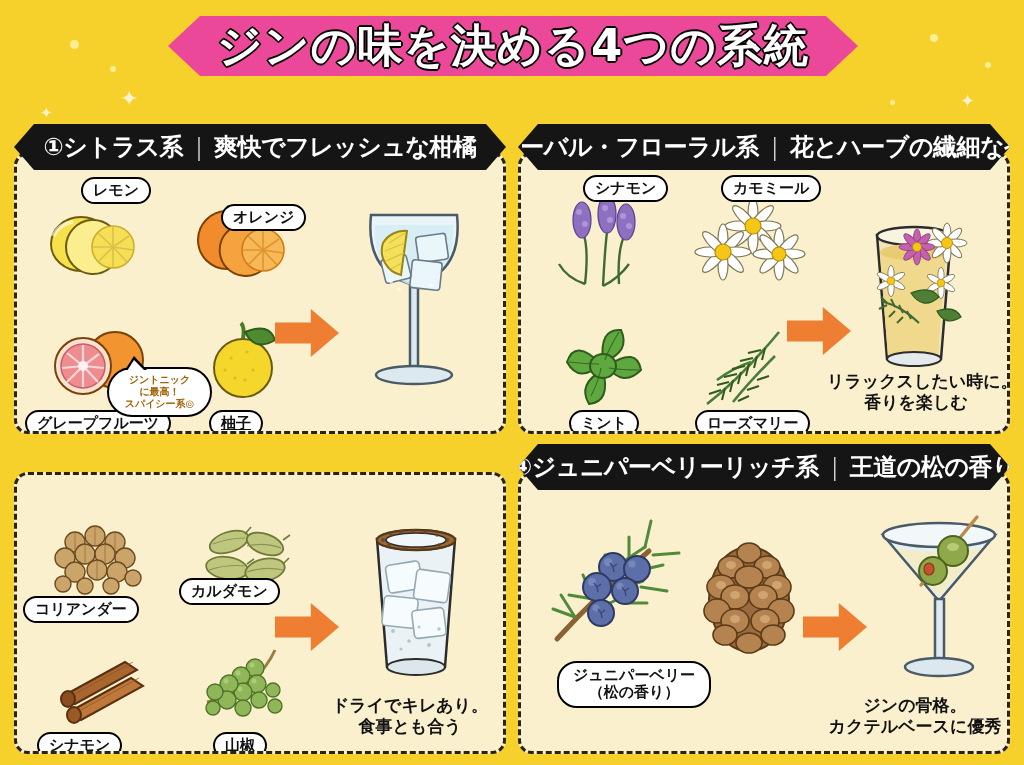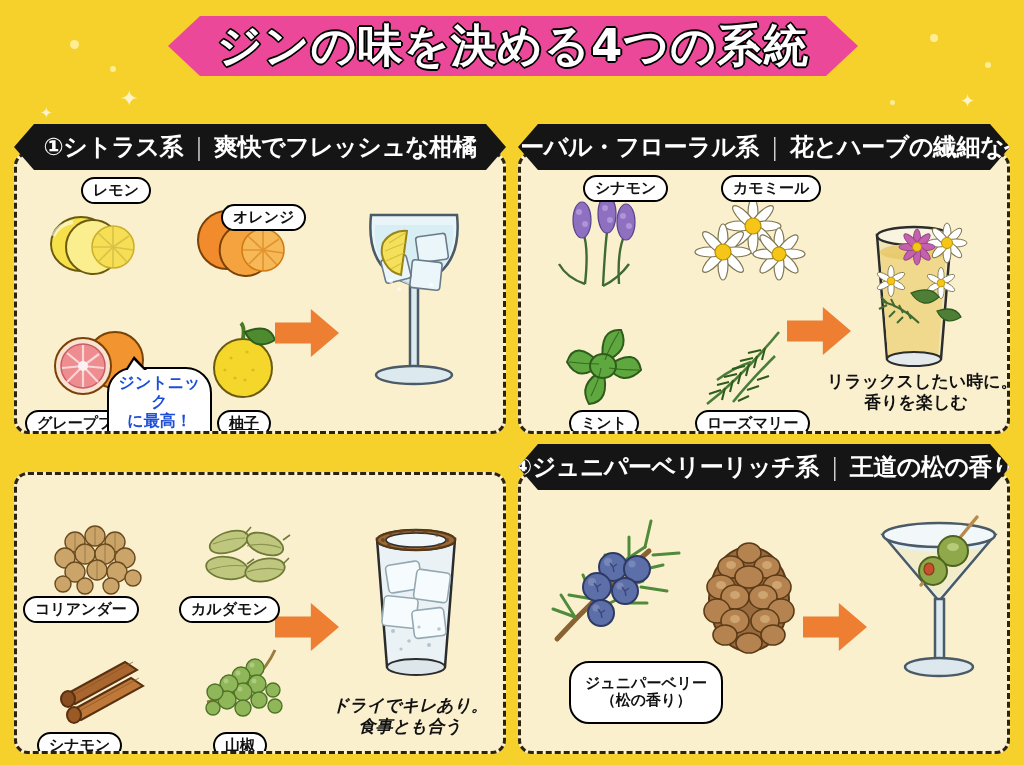"ジントニック" .bubble { color: #1d4ed8 -> #a16207; font-size: 16px -> 10px }
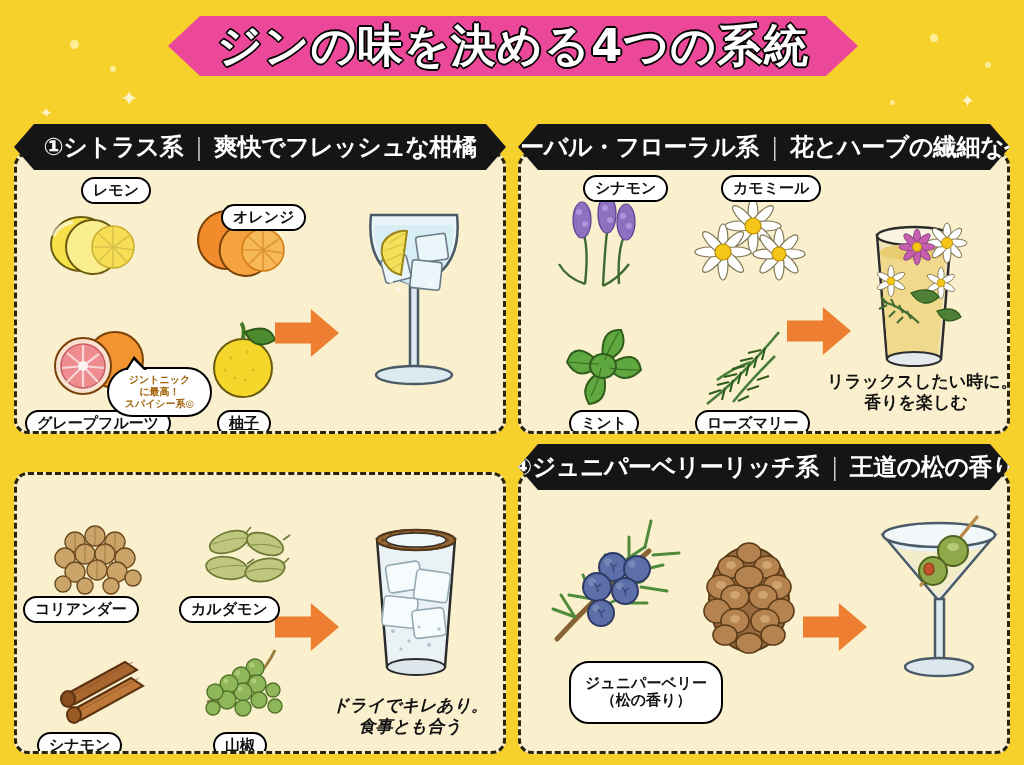"柚子" div.pill { left: 44px -> 36px }
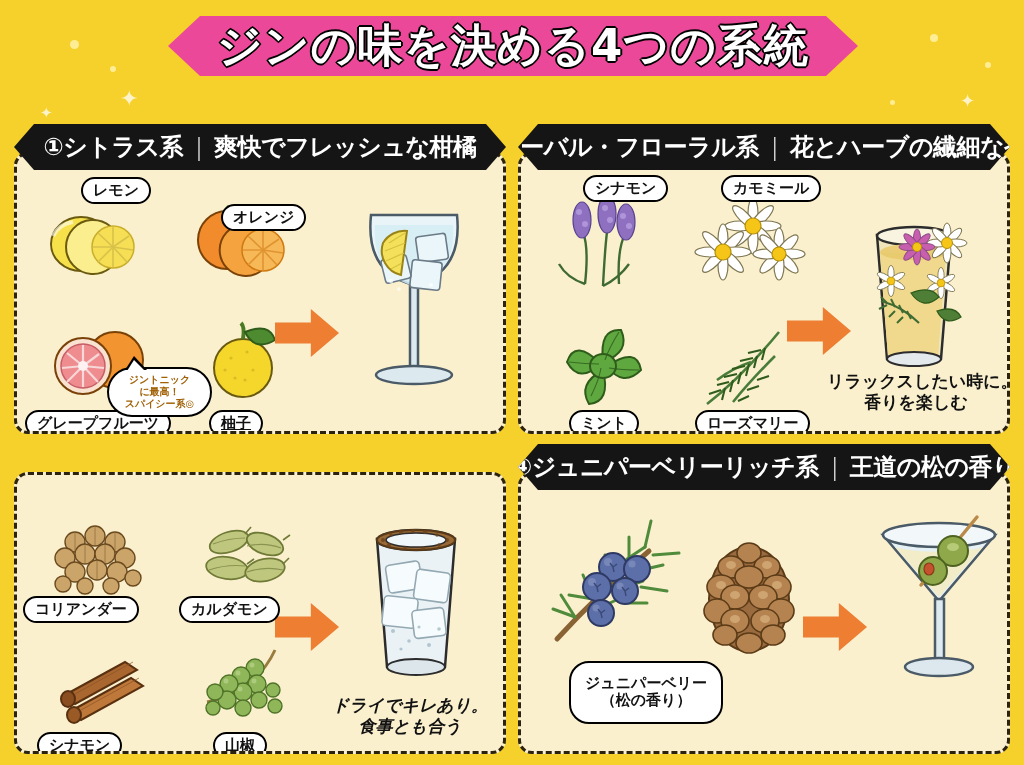"カルダモン" div.pill { bottom: 2px -> 20px }
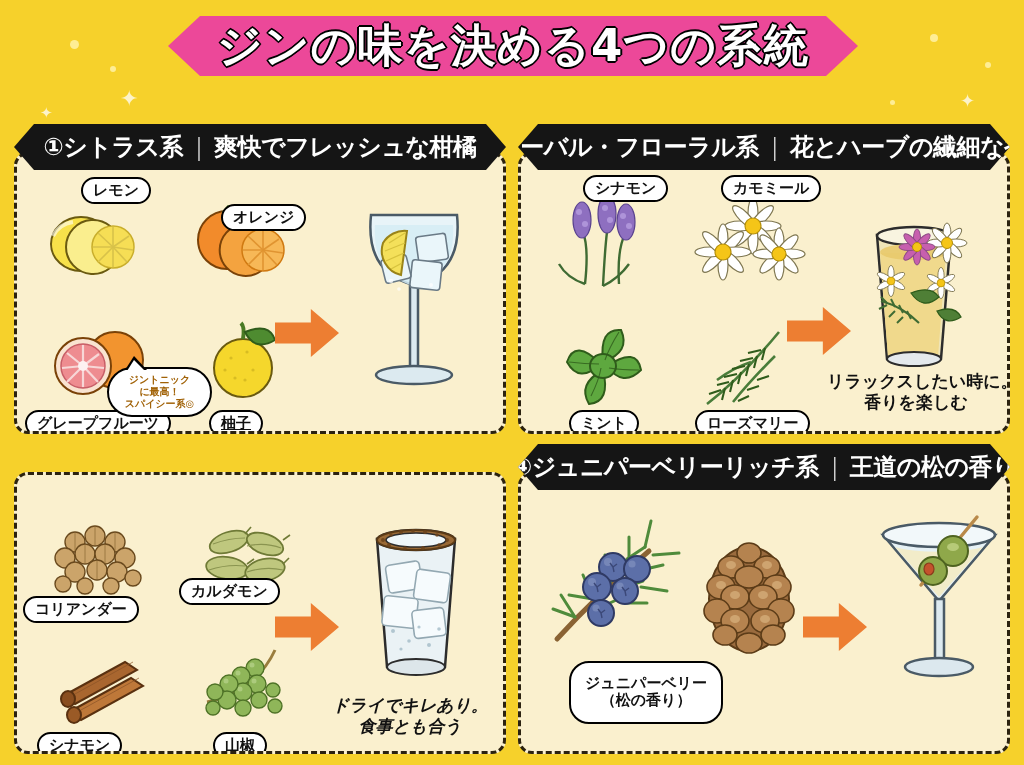"ジュニパーベリー" div.pill { left: 32px -> 20px; padding: 12px 14px -> 4px 14px }
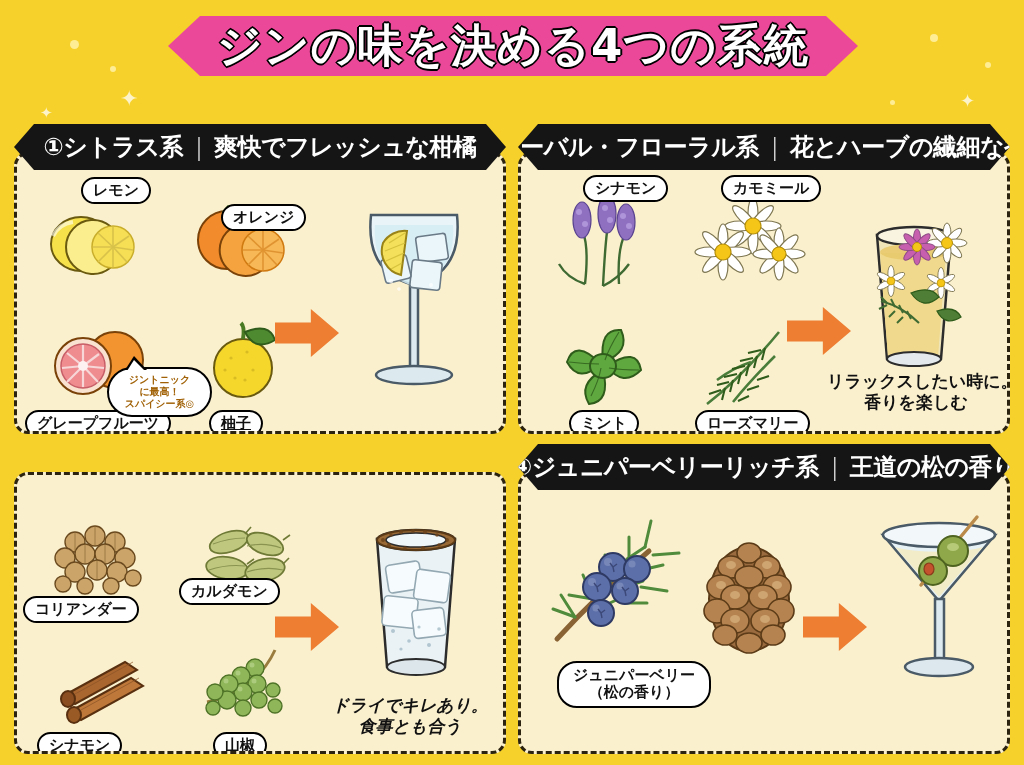"ドライでキレあり。" div.caption { font-style: italic -> none }
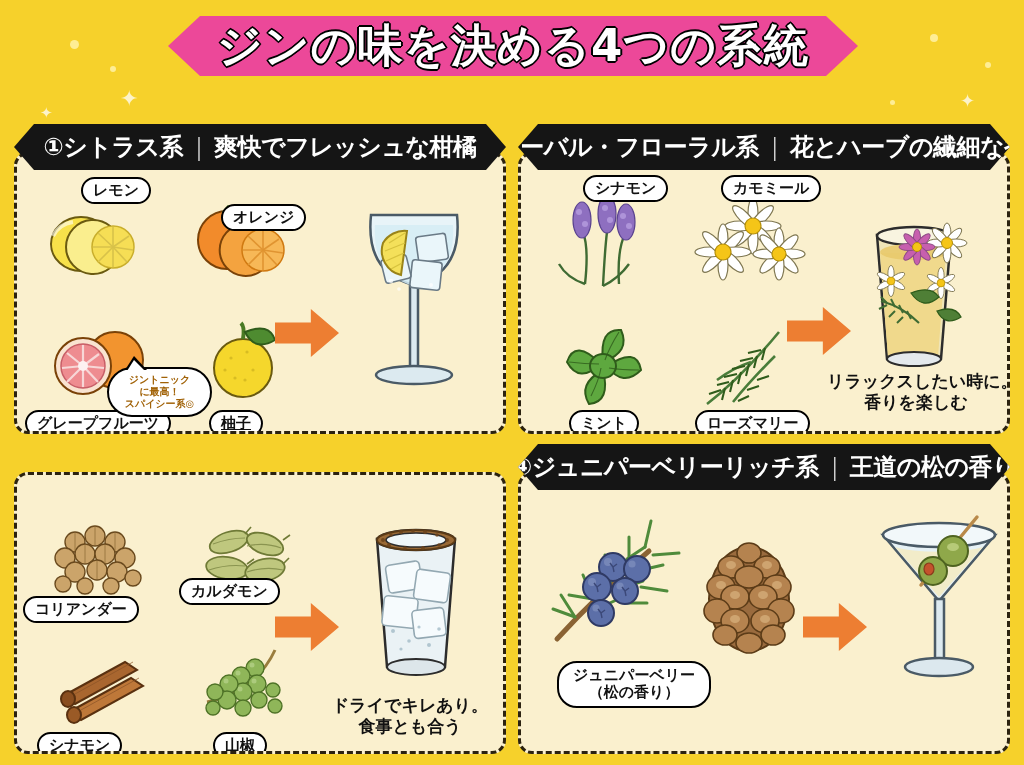"ジンの骨格。" div { html: none -> <div>ジンの骨格。</div> }
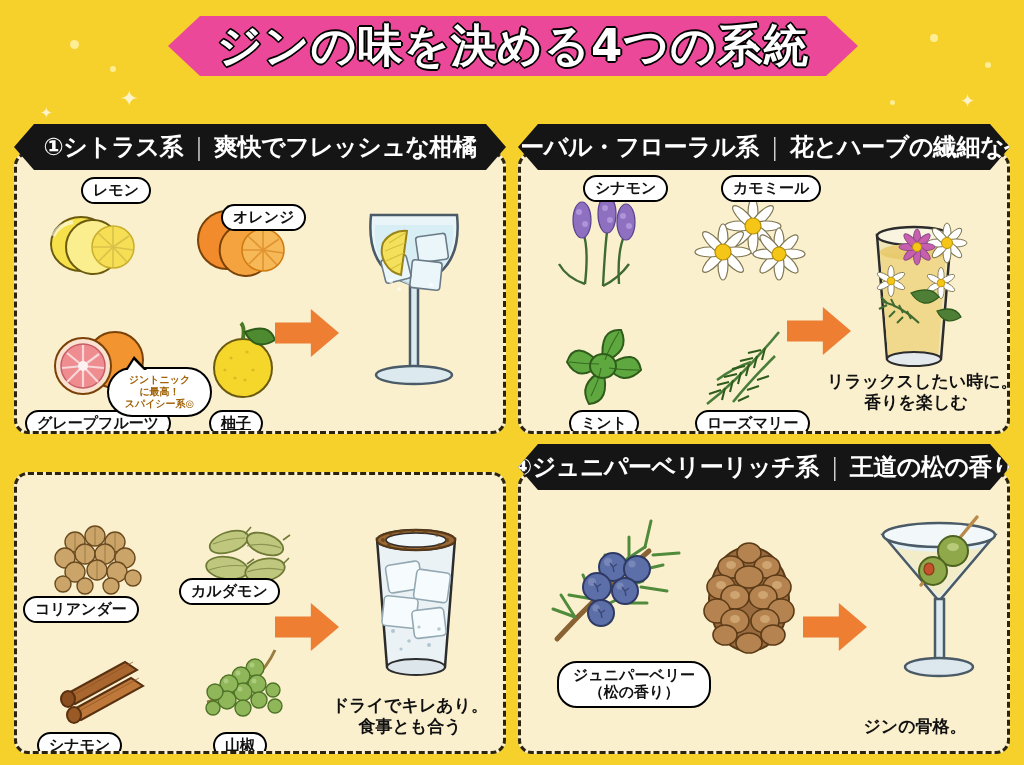"カクテルベースに優秀" div { html: none -> <div>カクテルベースに優秀</div> }
